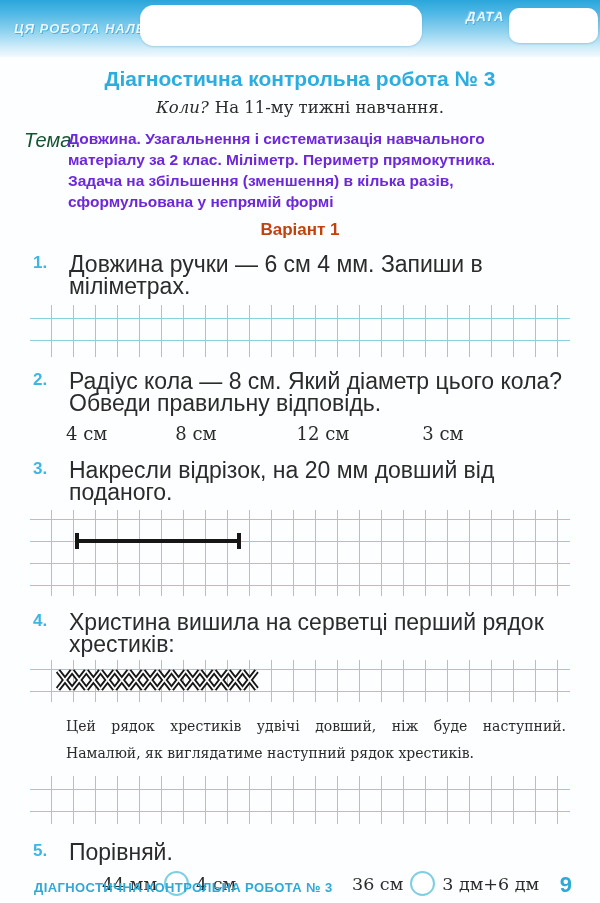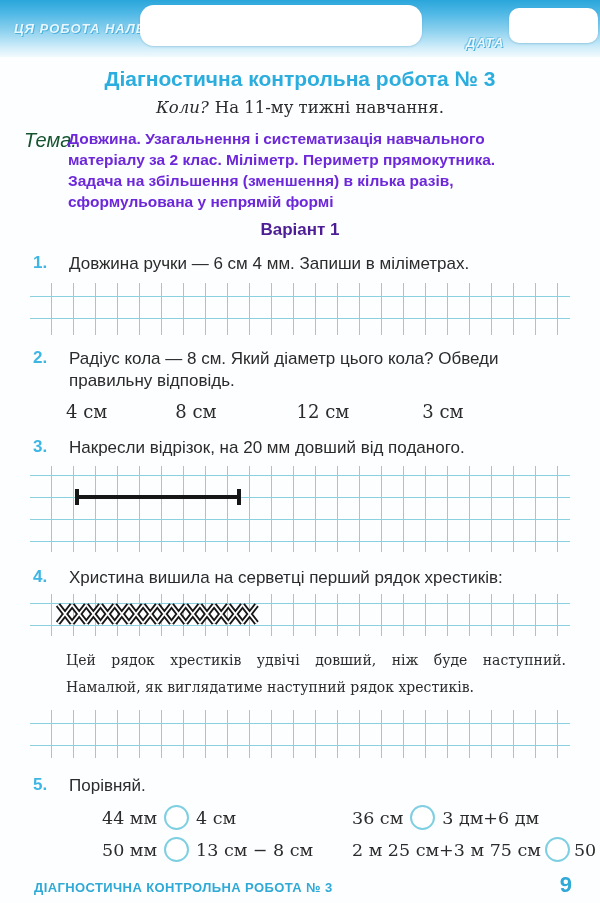"ДАТА" .date { top: 35px -> 9px }
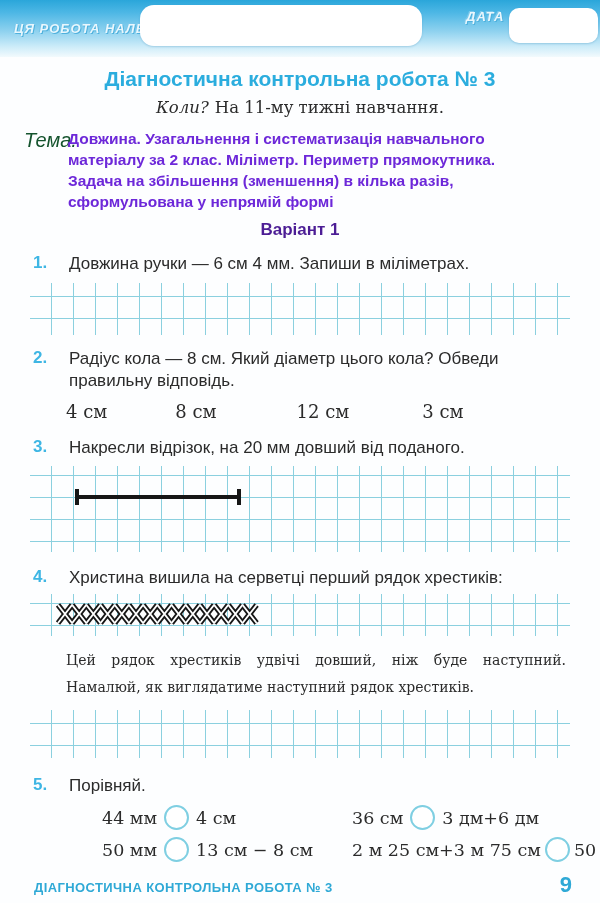"Варіант 1" .variant { color: #4c1d95 -> #c2410c }
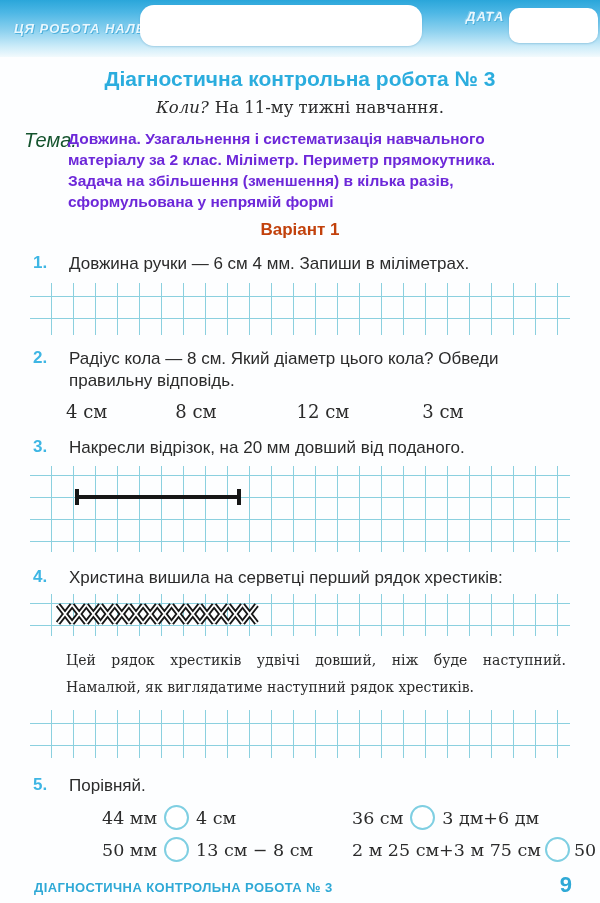"Довжина ручки — 6 см" .task-text { font-size: 17px -> 23px }
